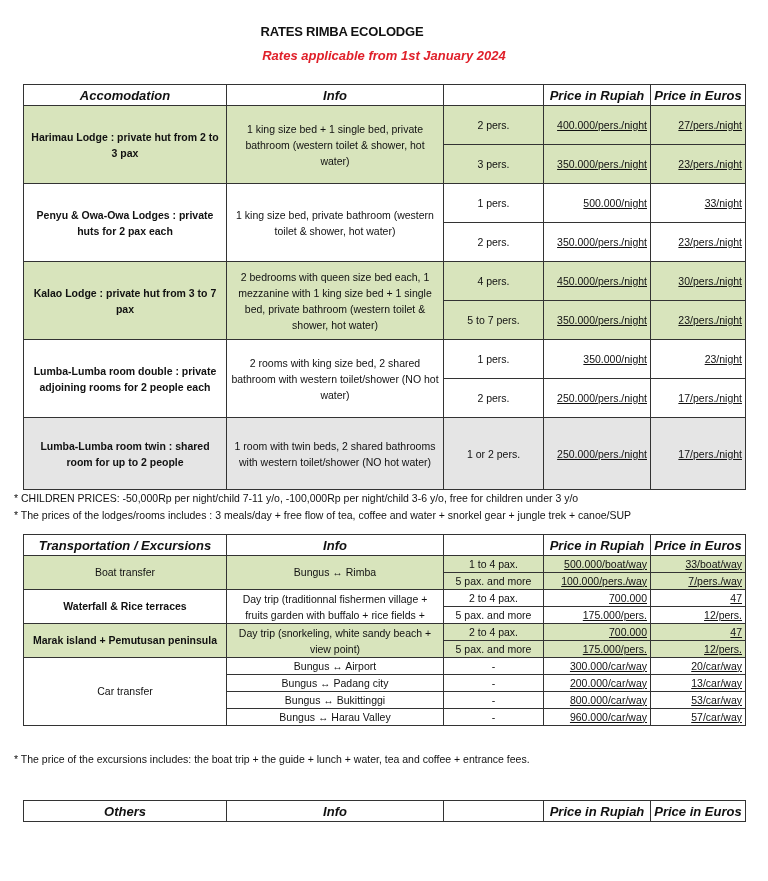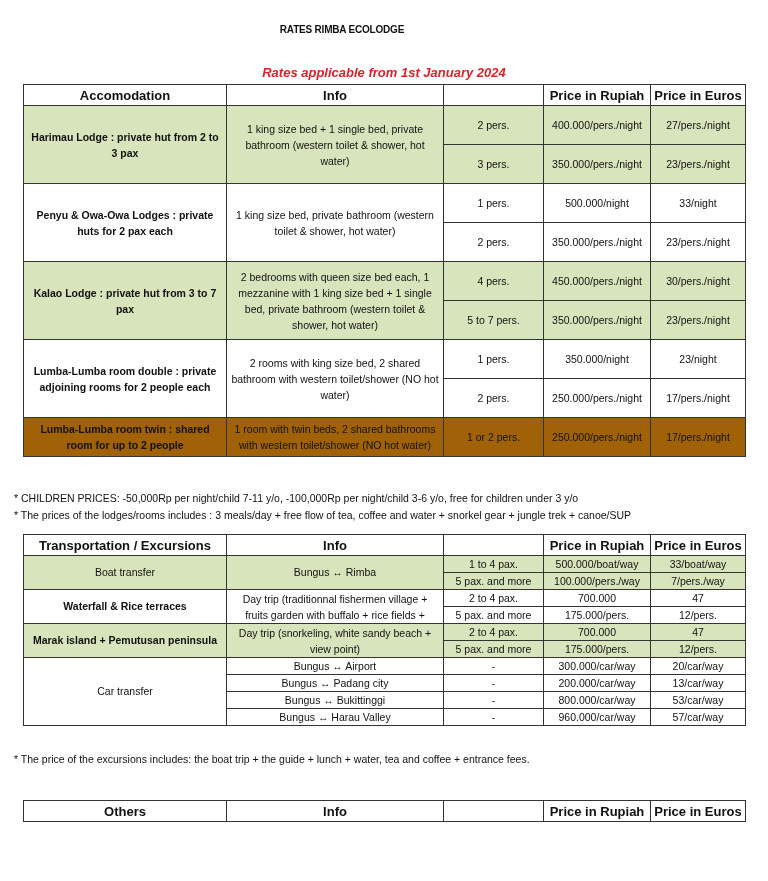"RATES RIMBA ECOLODGE" .title { font-size: 10px -> 13px }
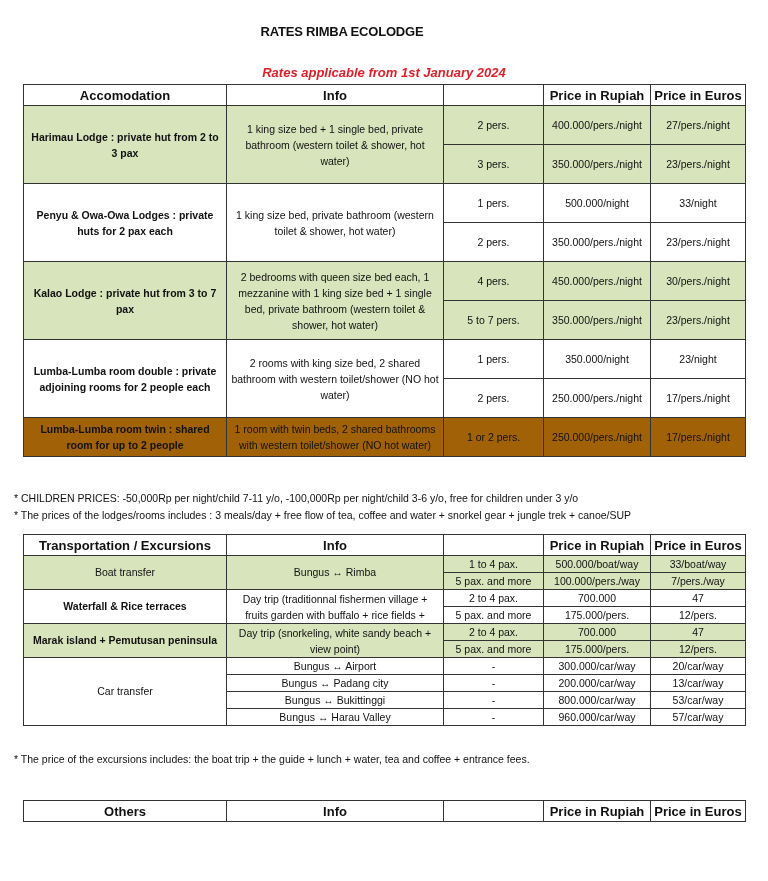"Rates applicable from 1st January" .subtitle { top: 65px -> 48px }
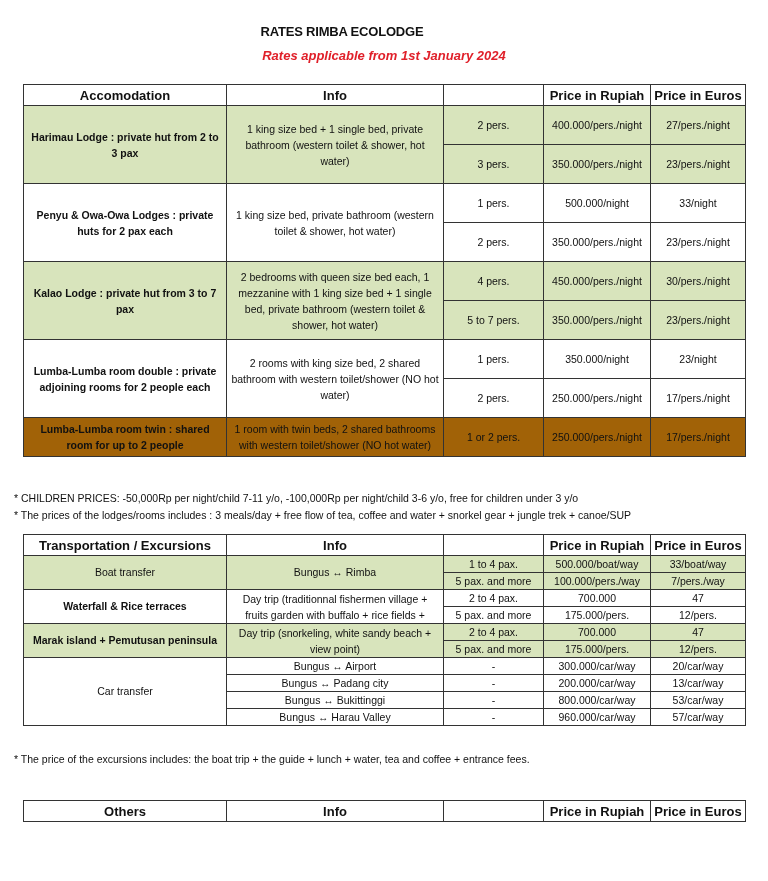"Accomodation" th { font-style: none -> italic }
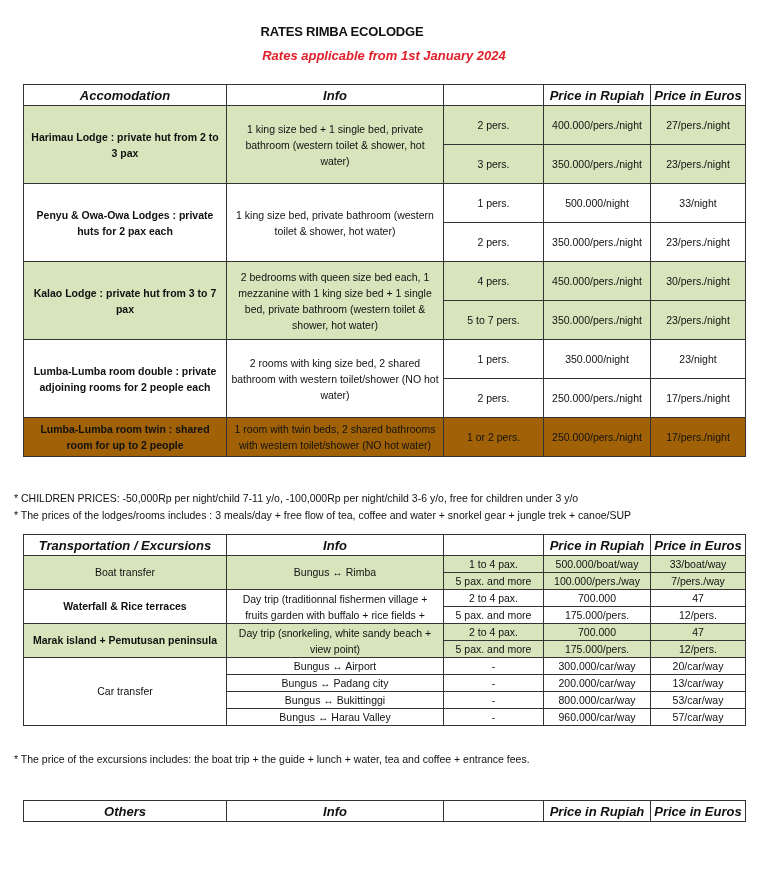"400.000/pers./night" .r { text-align: center -> right; text-decoration: none -> underline }
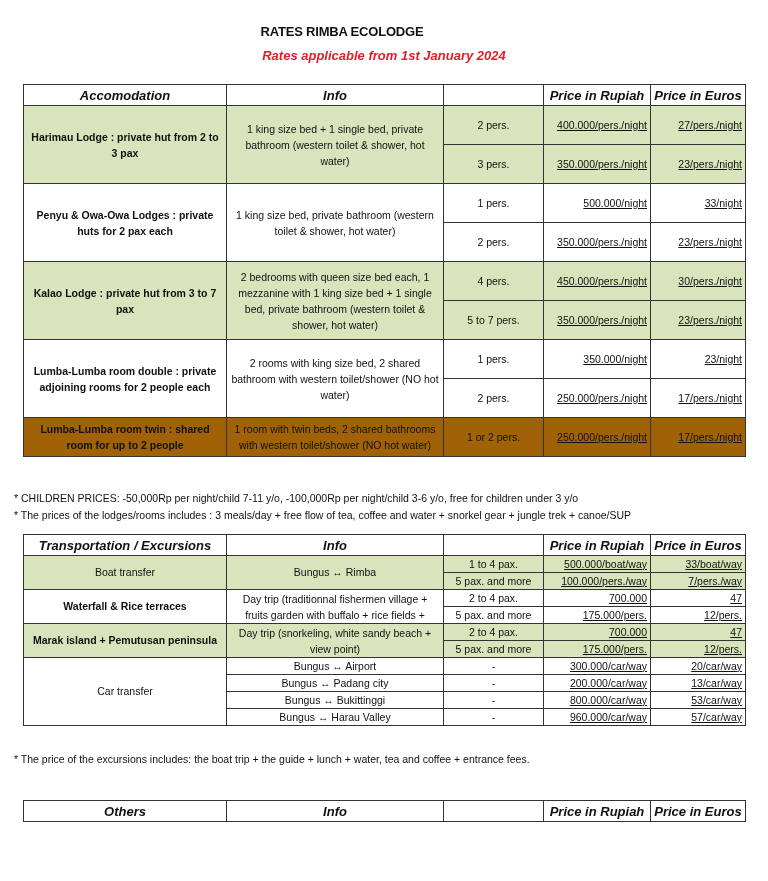"Lumba-Lumba room twin : shared" tr.green { background: #a16207 -> #e5e5e5; height: 39px -> 72px }
